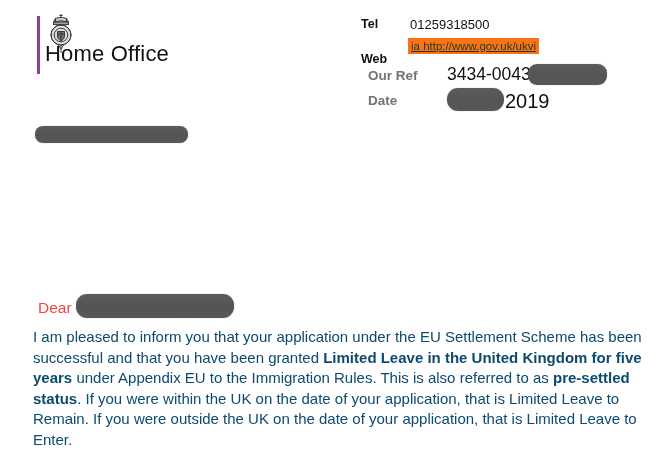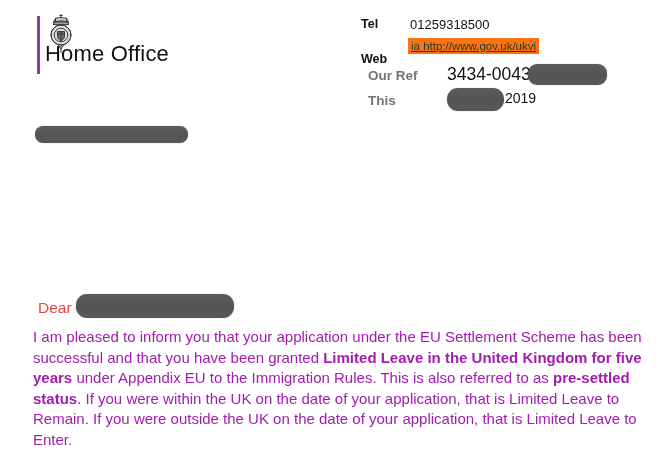"This" div.ref-label { text: This -> Date }
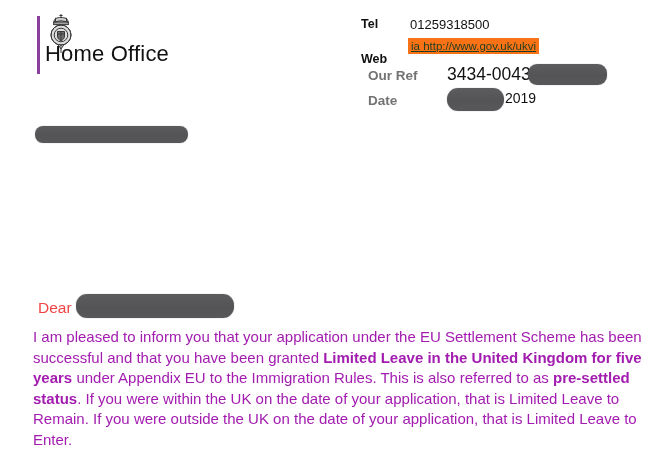"2019" .date-year { font-size: 14px -> 20px }
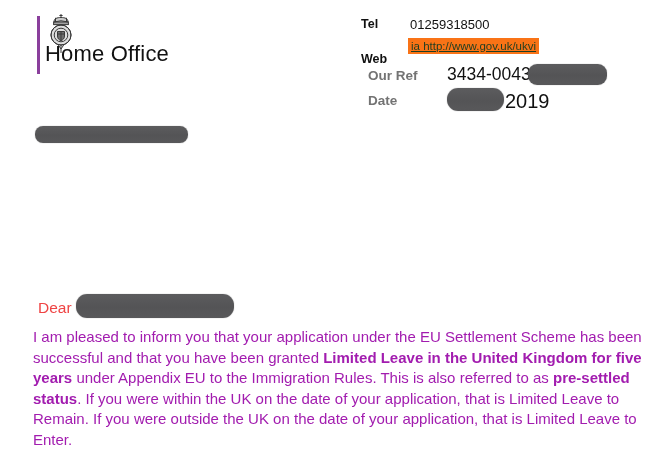"I am pleased to inform" .body-para { color: #a21caf -> #0c4a6e }
